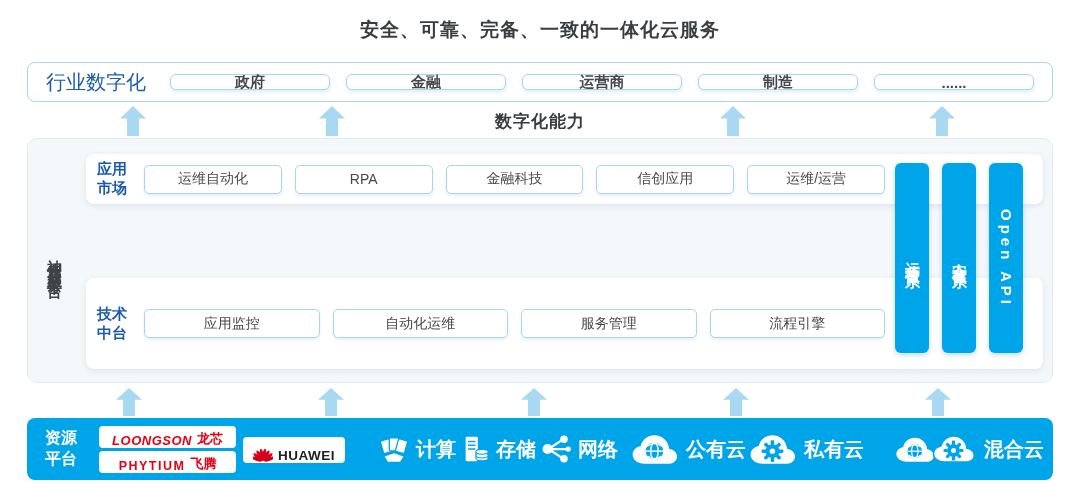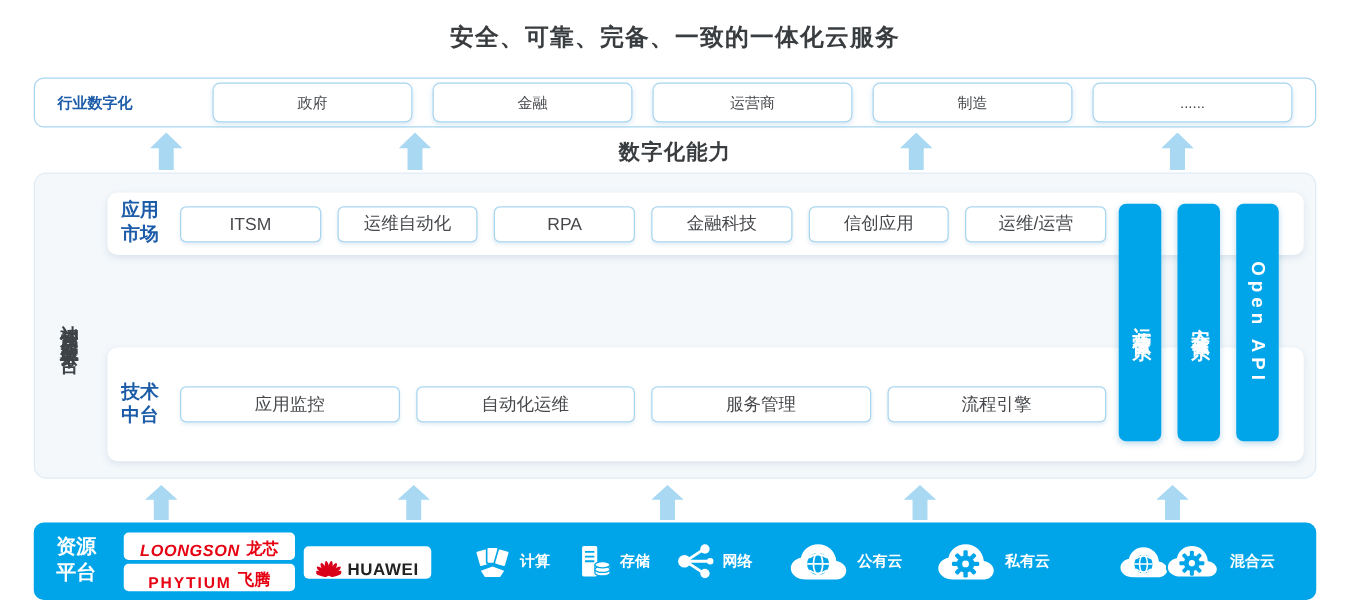"行业数字化" .industry-label { font-size: 12px -> 20px; font-weight: bold -> normal }
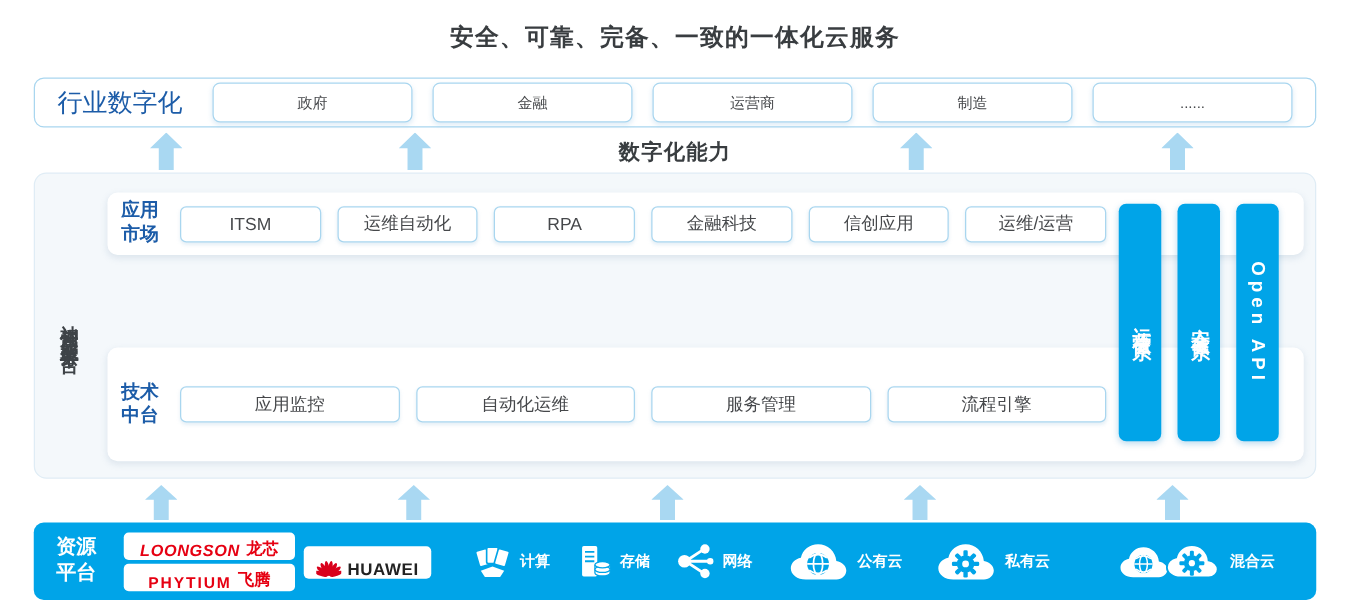"政府" .pill { font-size: 12px -> 15px; font-weight: none -> bold; height: 32px -> 16px }
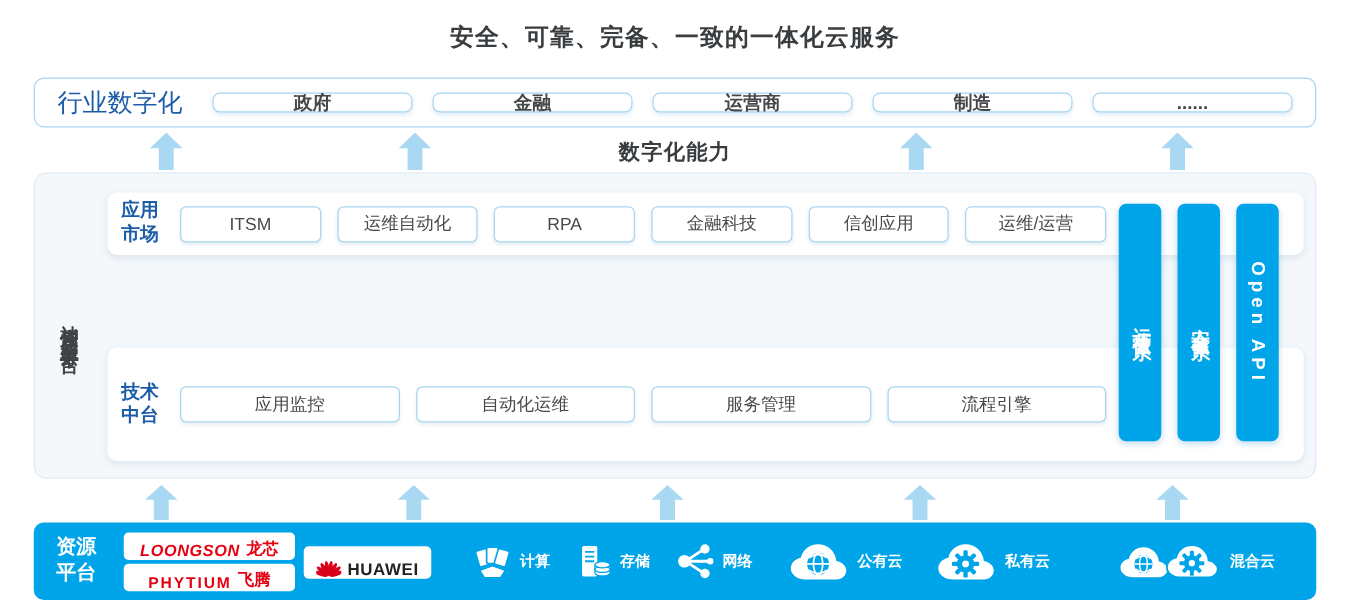"ITSM" div.item { html: <div>ITSM</div> -> none }
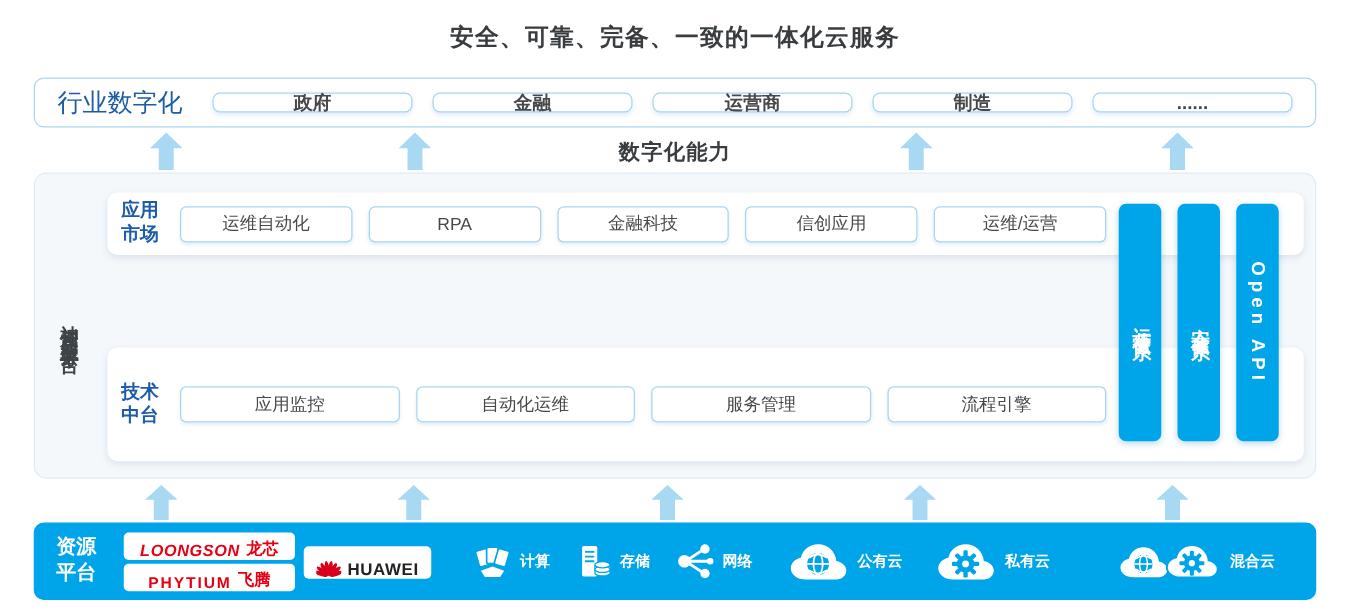"计算" .res-item .lbl { font-size: 12px -> 20px }
